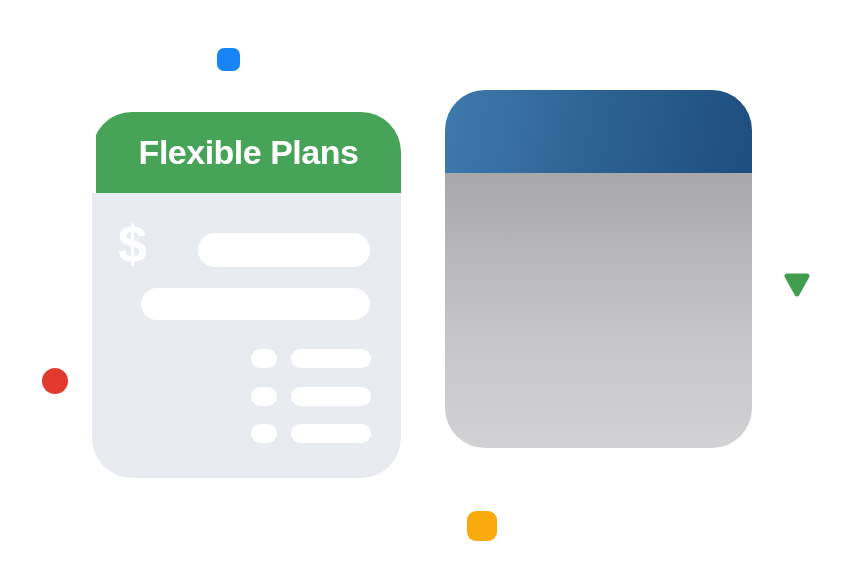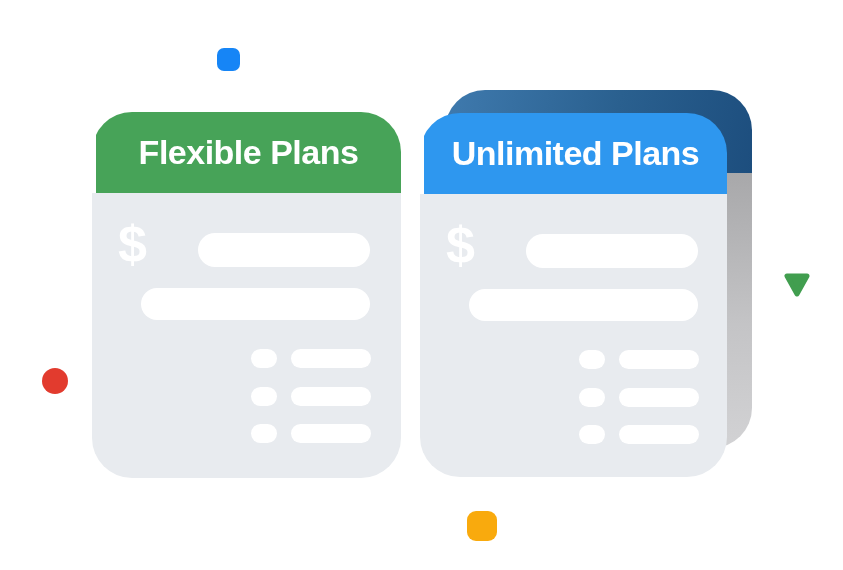"Unlimited Plans" div.card { html: <div> <div> <span>Unlimited Plans</span> </div> <div></div> <span>$</span> <div></div> <div></div> <div> <div></div> <div></div> </div> <div> <div></div> <div></div> </div> <div> <div></div> <div></div> </div> </div> -> none }
